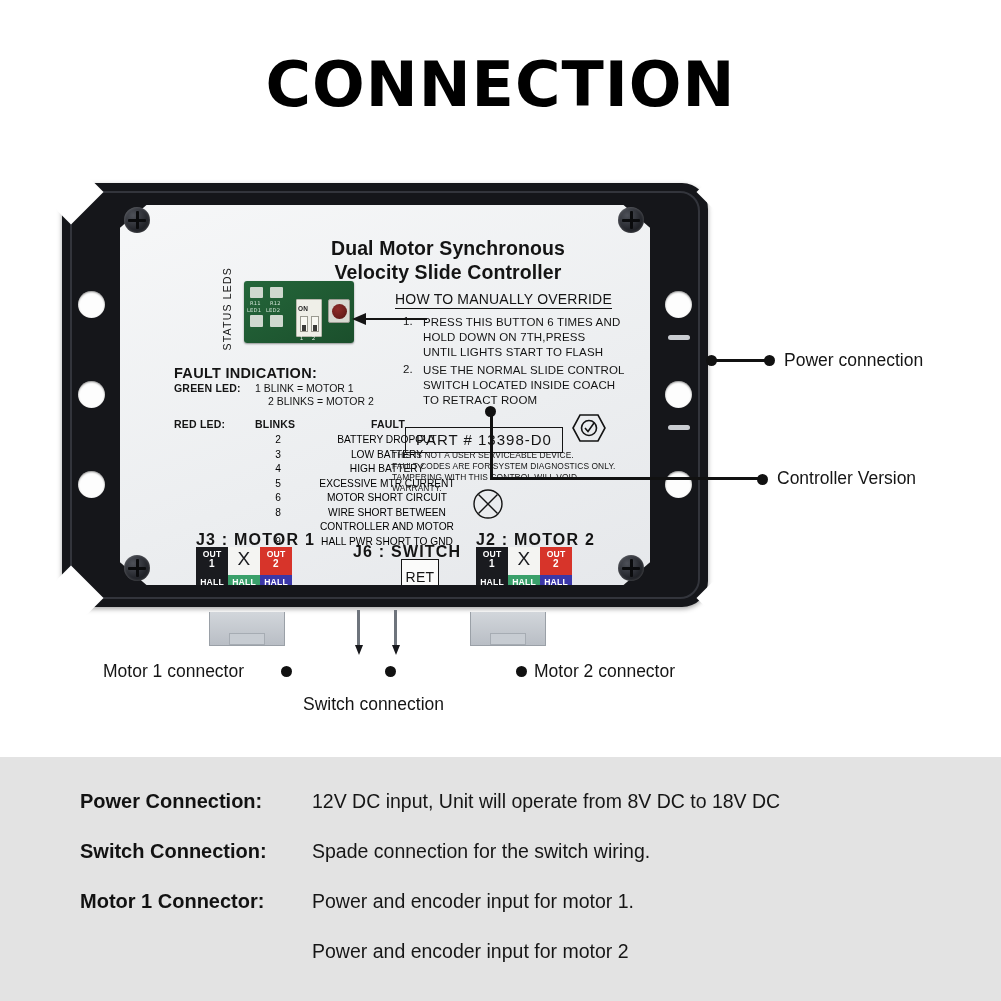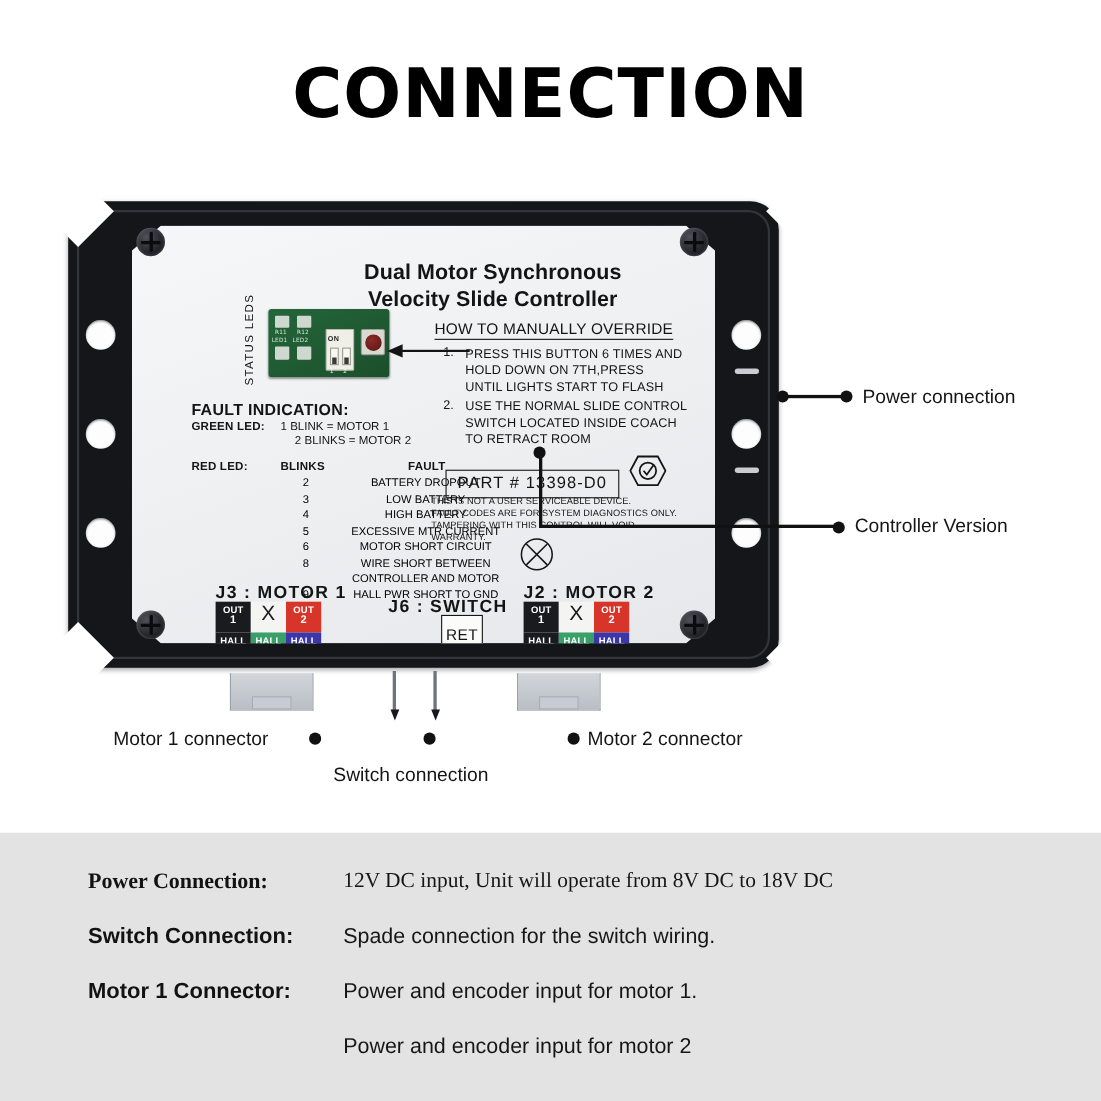"Power Connection:" div.spec-row { font-family: Liberation Serif, serif -> none }
